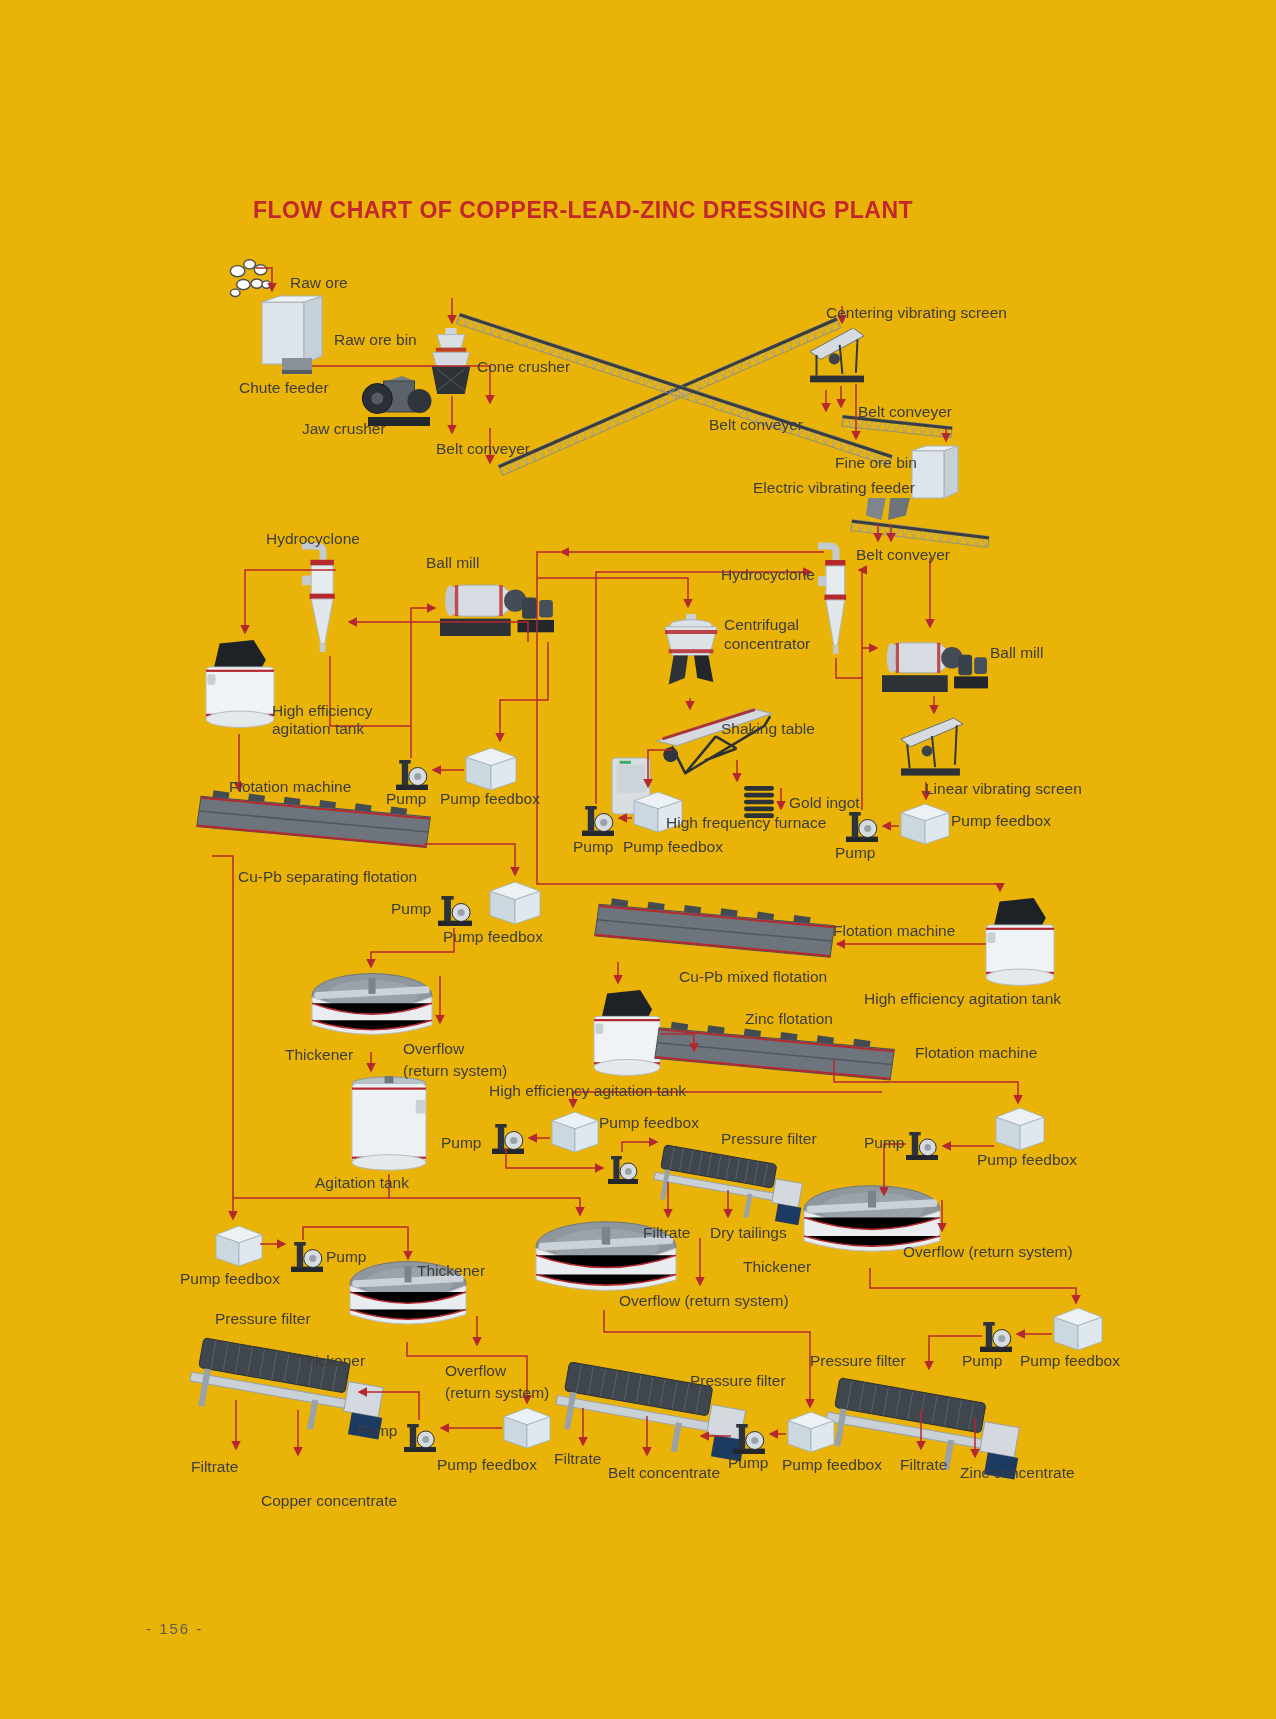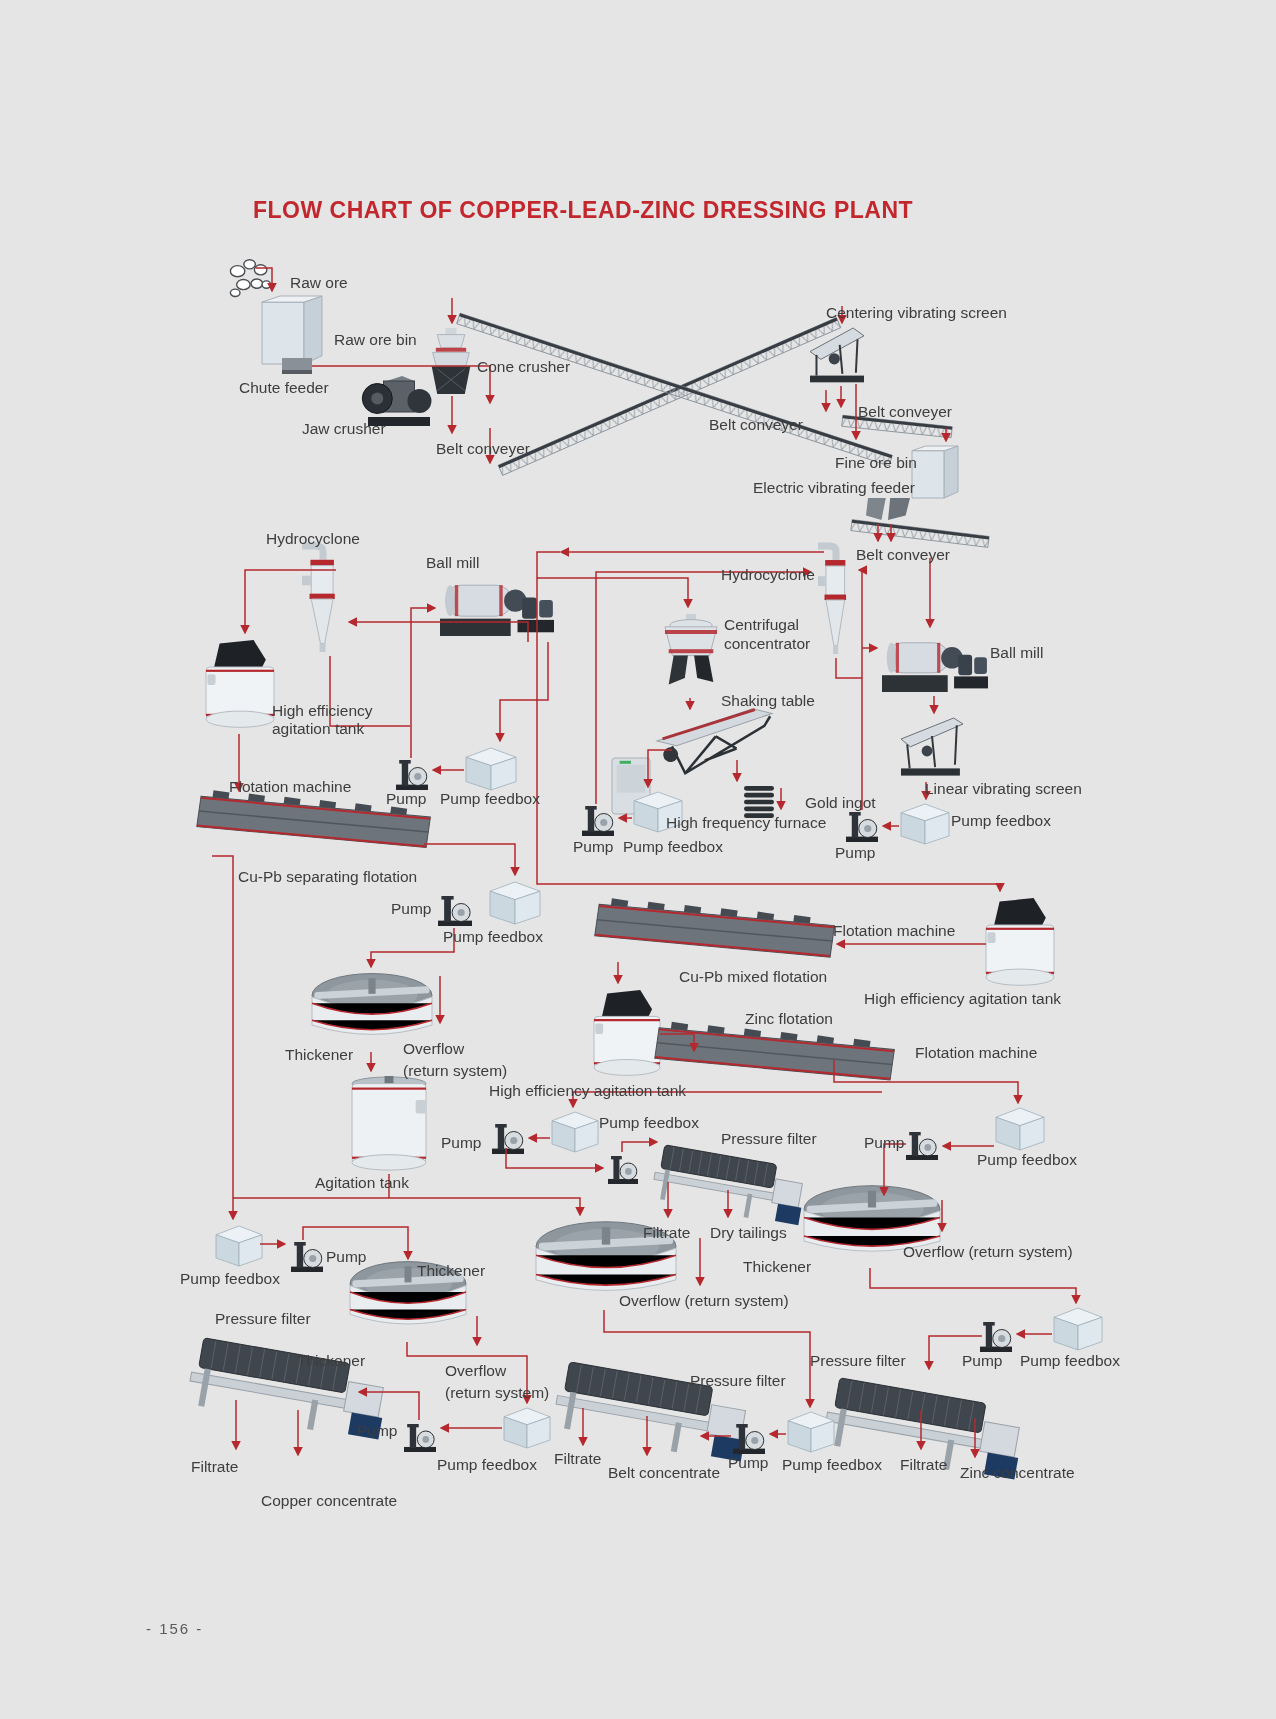"FLOW CHART OF COPPER-LEAD-ZINC DRESSING" #canvas { background: #e5e5e5 -> #eab308 }
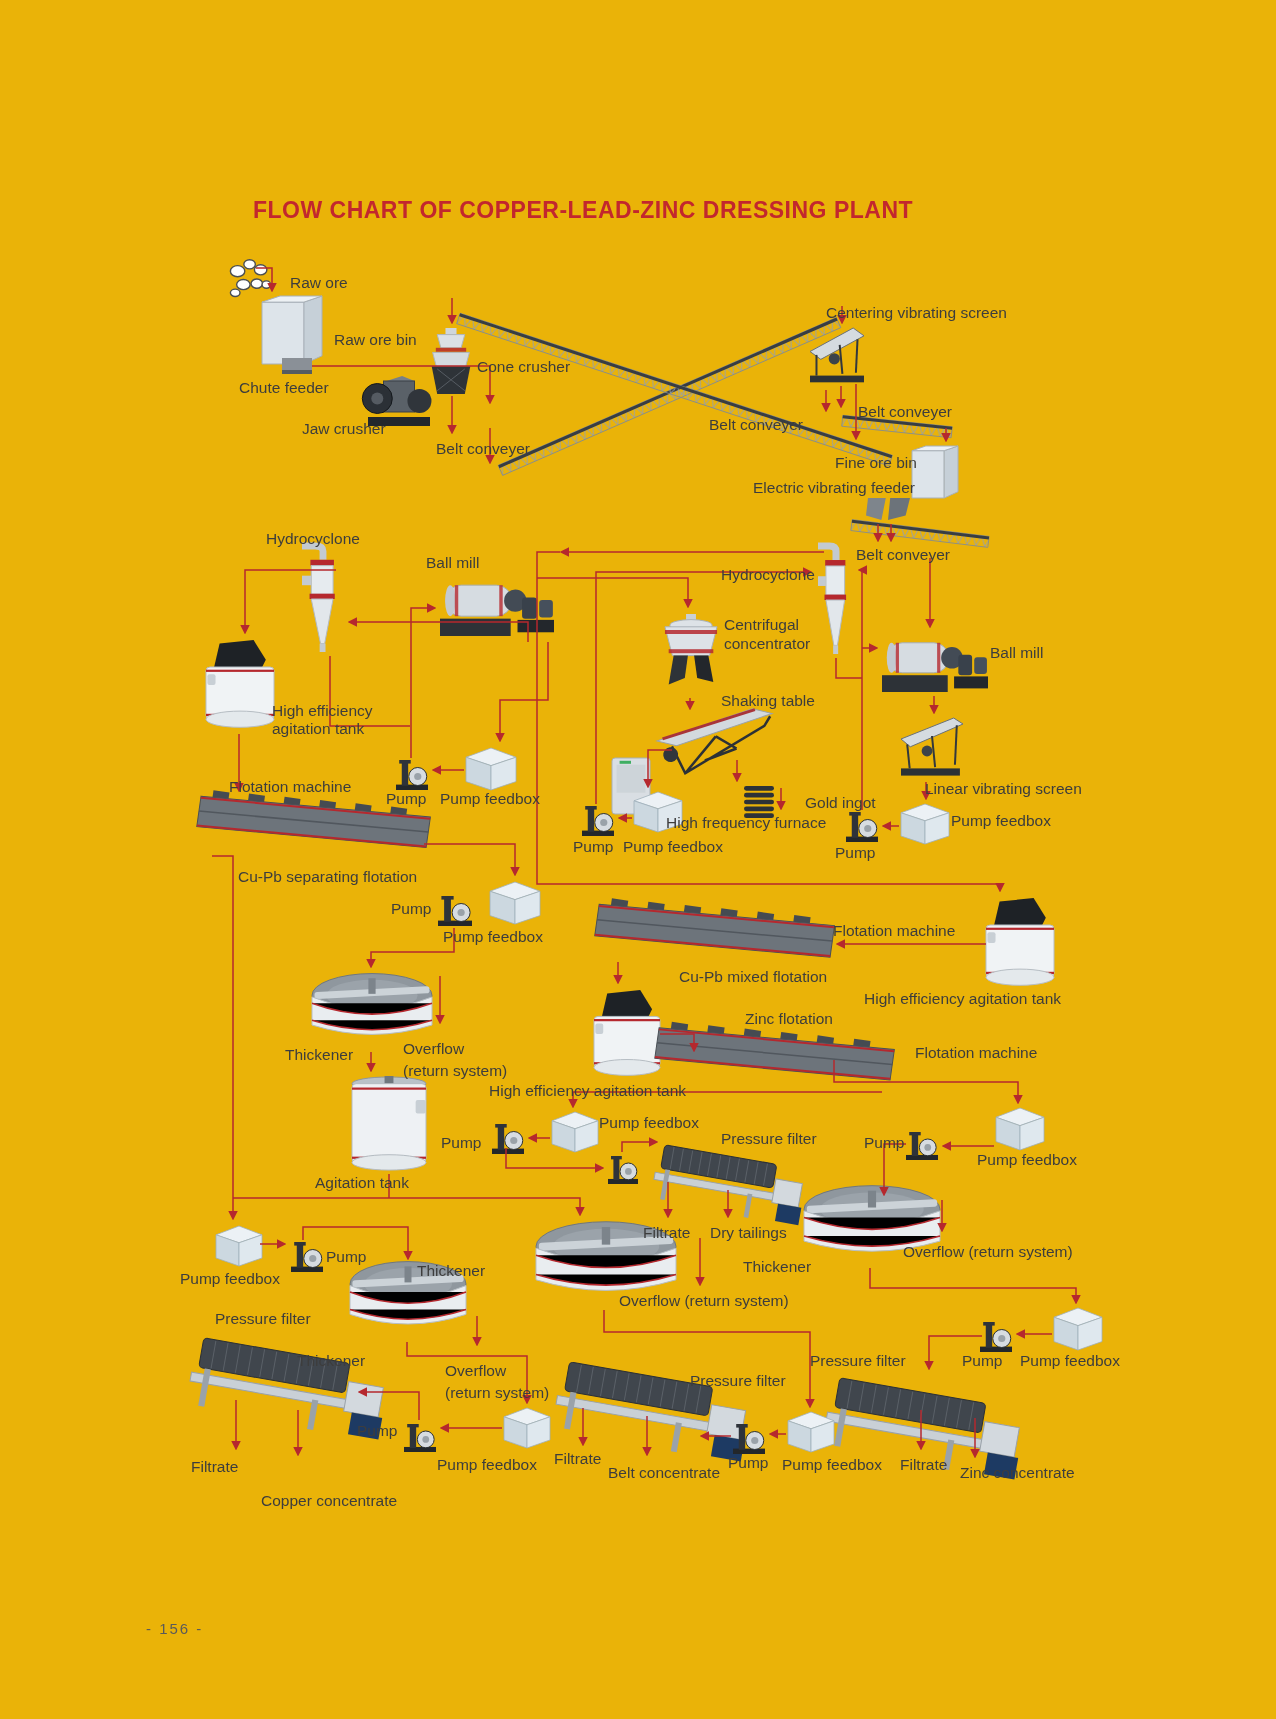"Shaking table" div.lbl { top: 692px -> 720px }
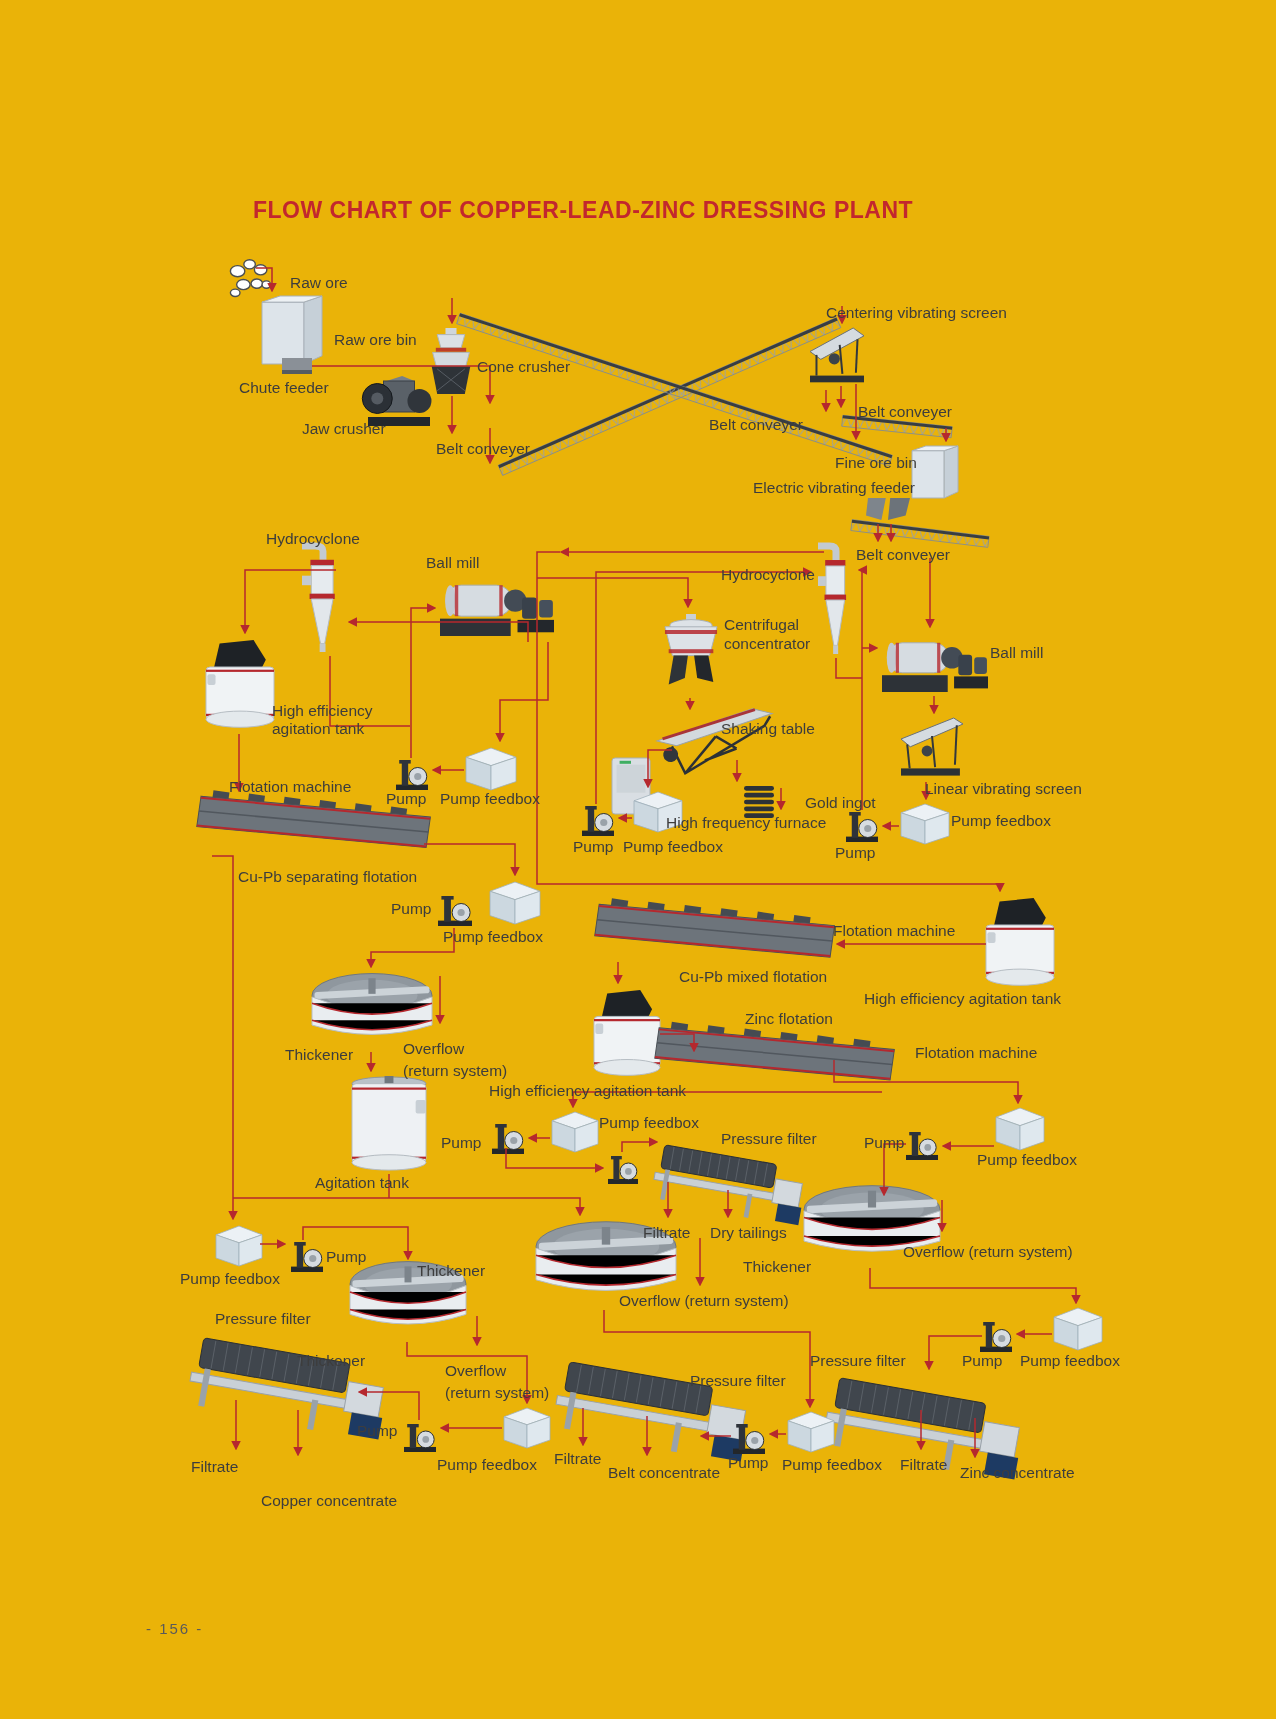"Gold ingot" div.lbl { margin-left: 16px -> none }
